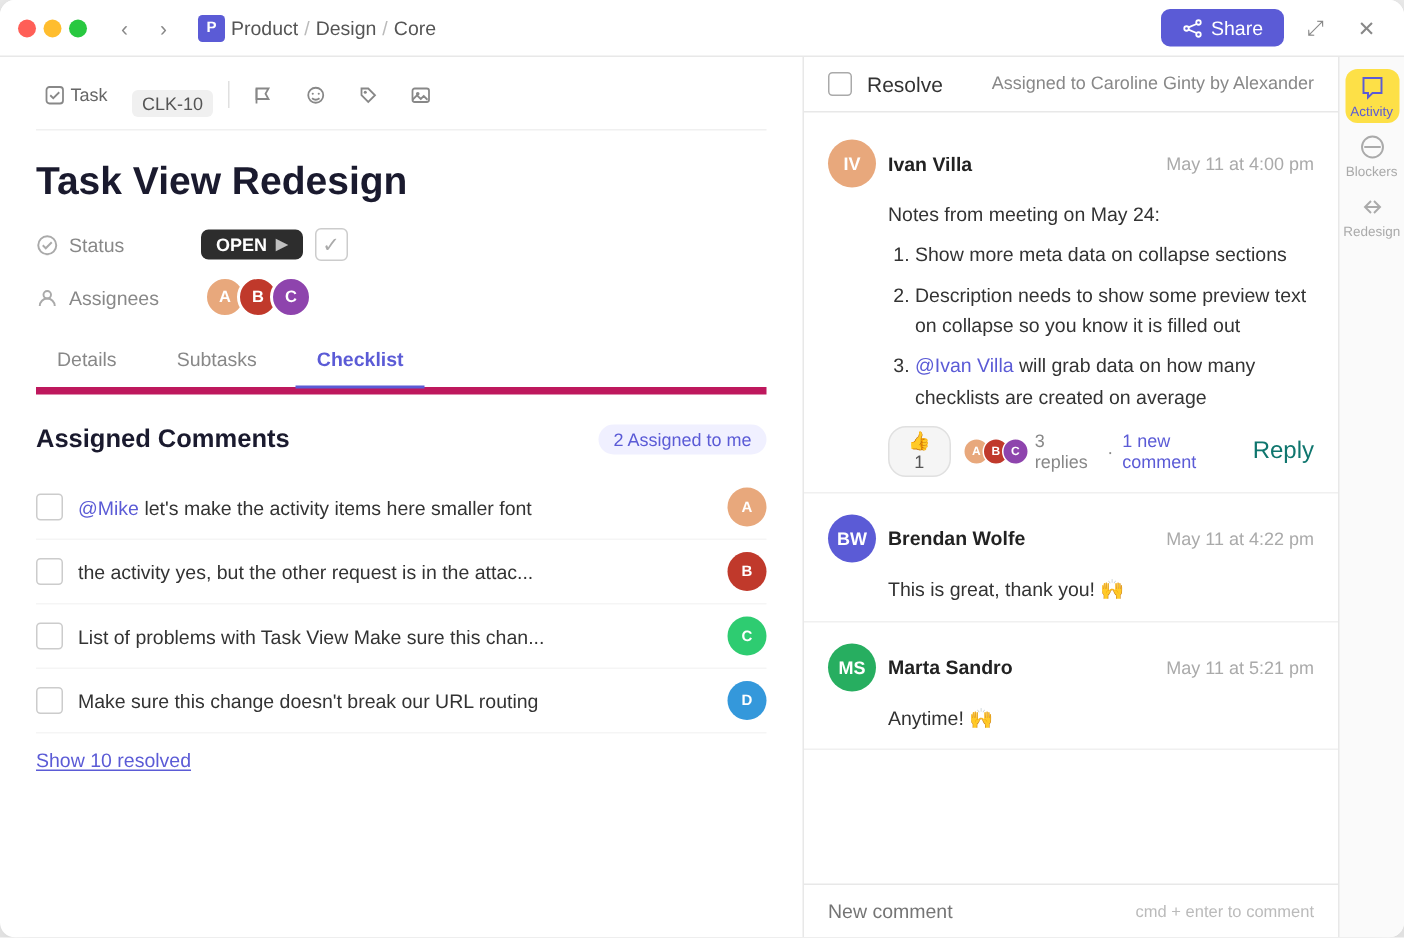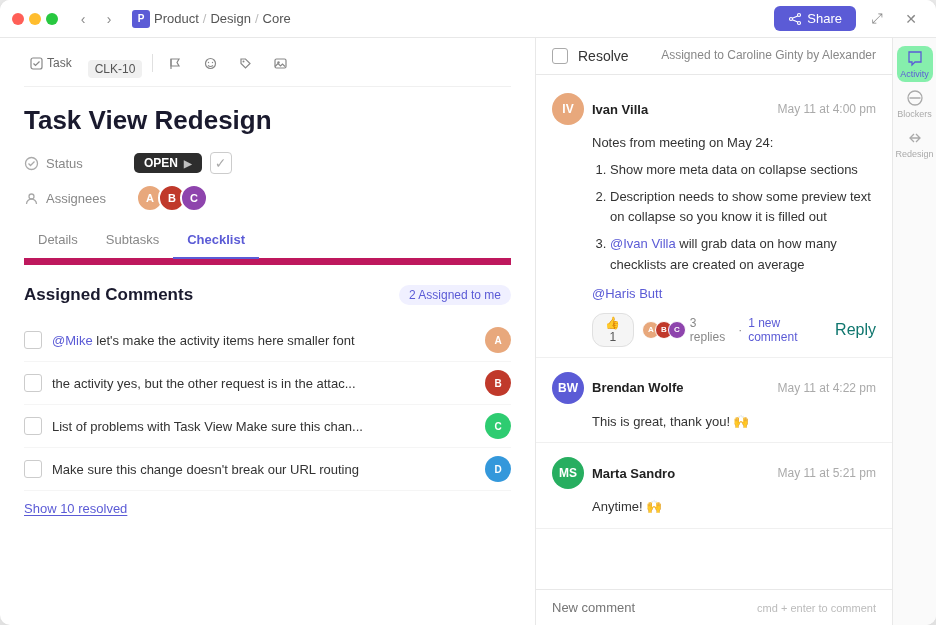"Activity" .side-icon-btn.active { background: #86efac -> #fde047 }
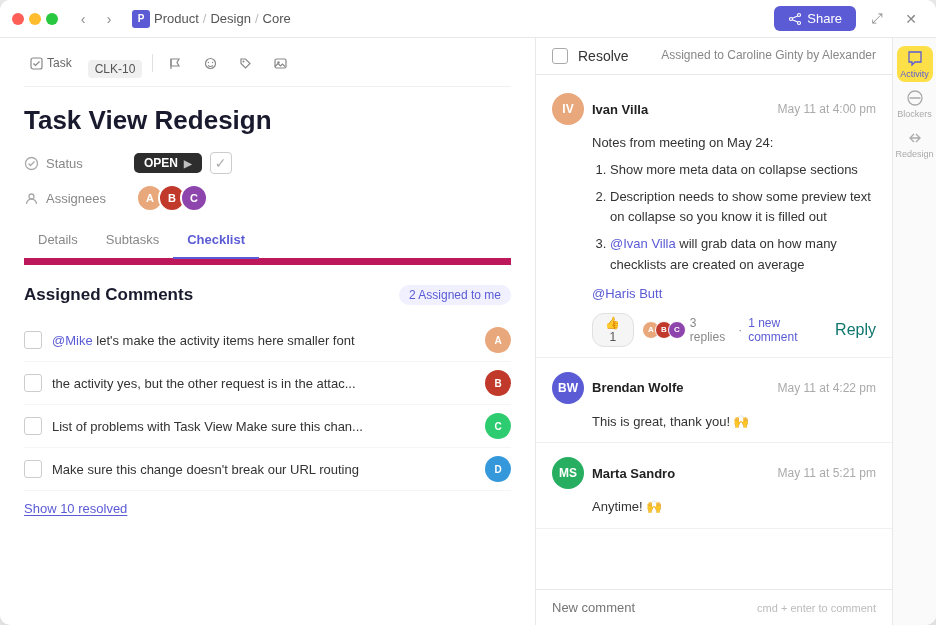"Details" .tabs { border-bottom: 7px solid #be185d -> 5px solid #be185d; gap: 0 -> 12px }
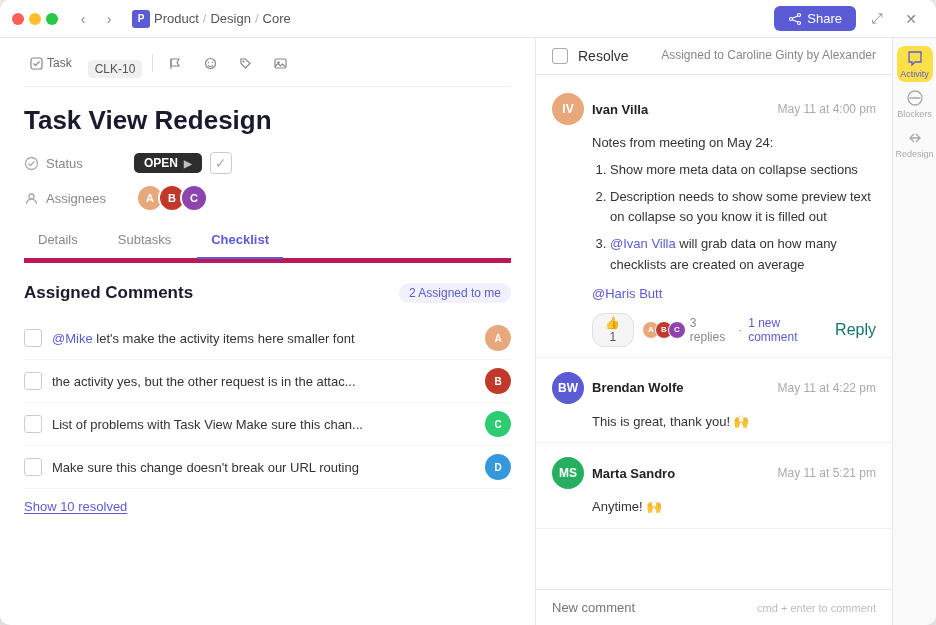"@Haris Butt" p { html: <p><span>@Haris Butt</span></p> -> none }
